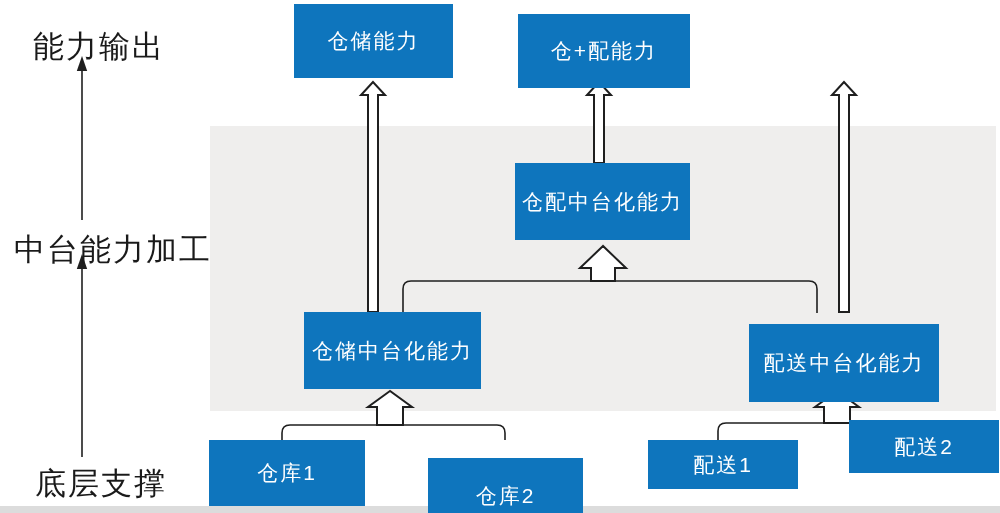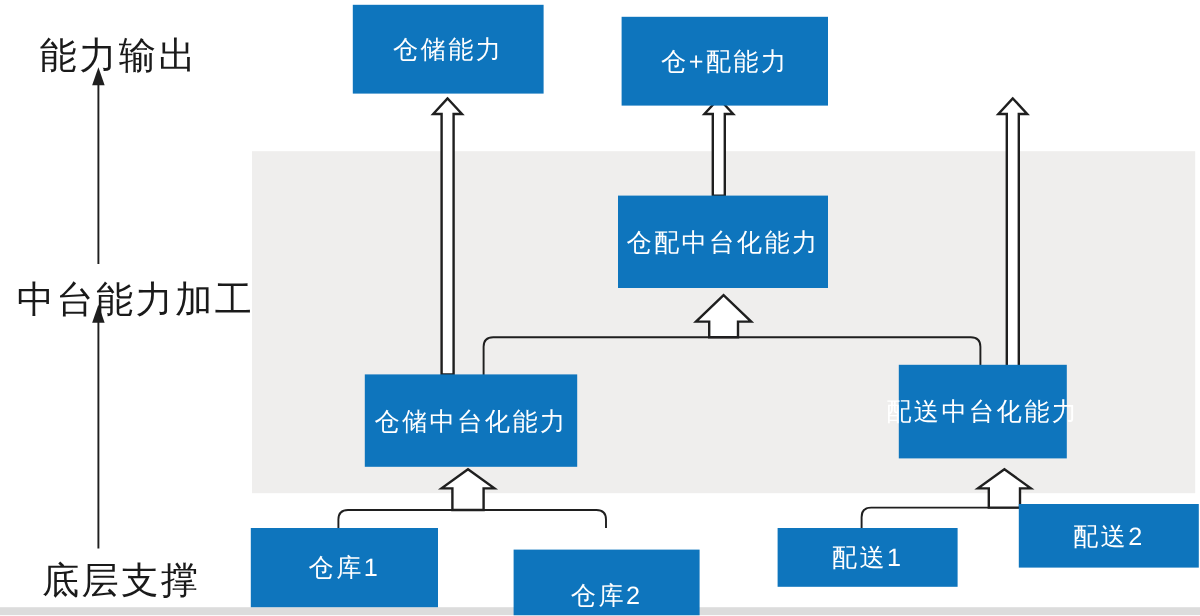"配送中台化能力" .b-middel { top: 304px -> 324px; width: 140px -> 190px }
